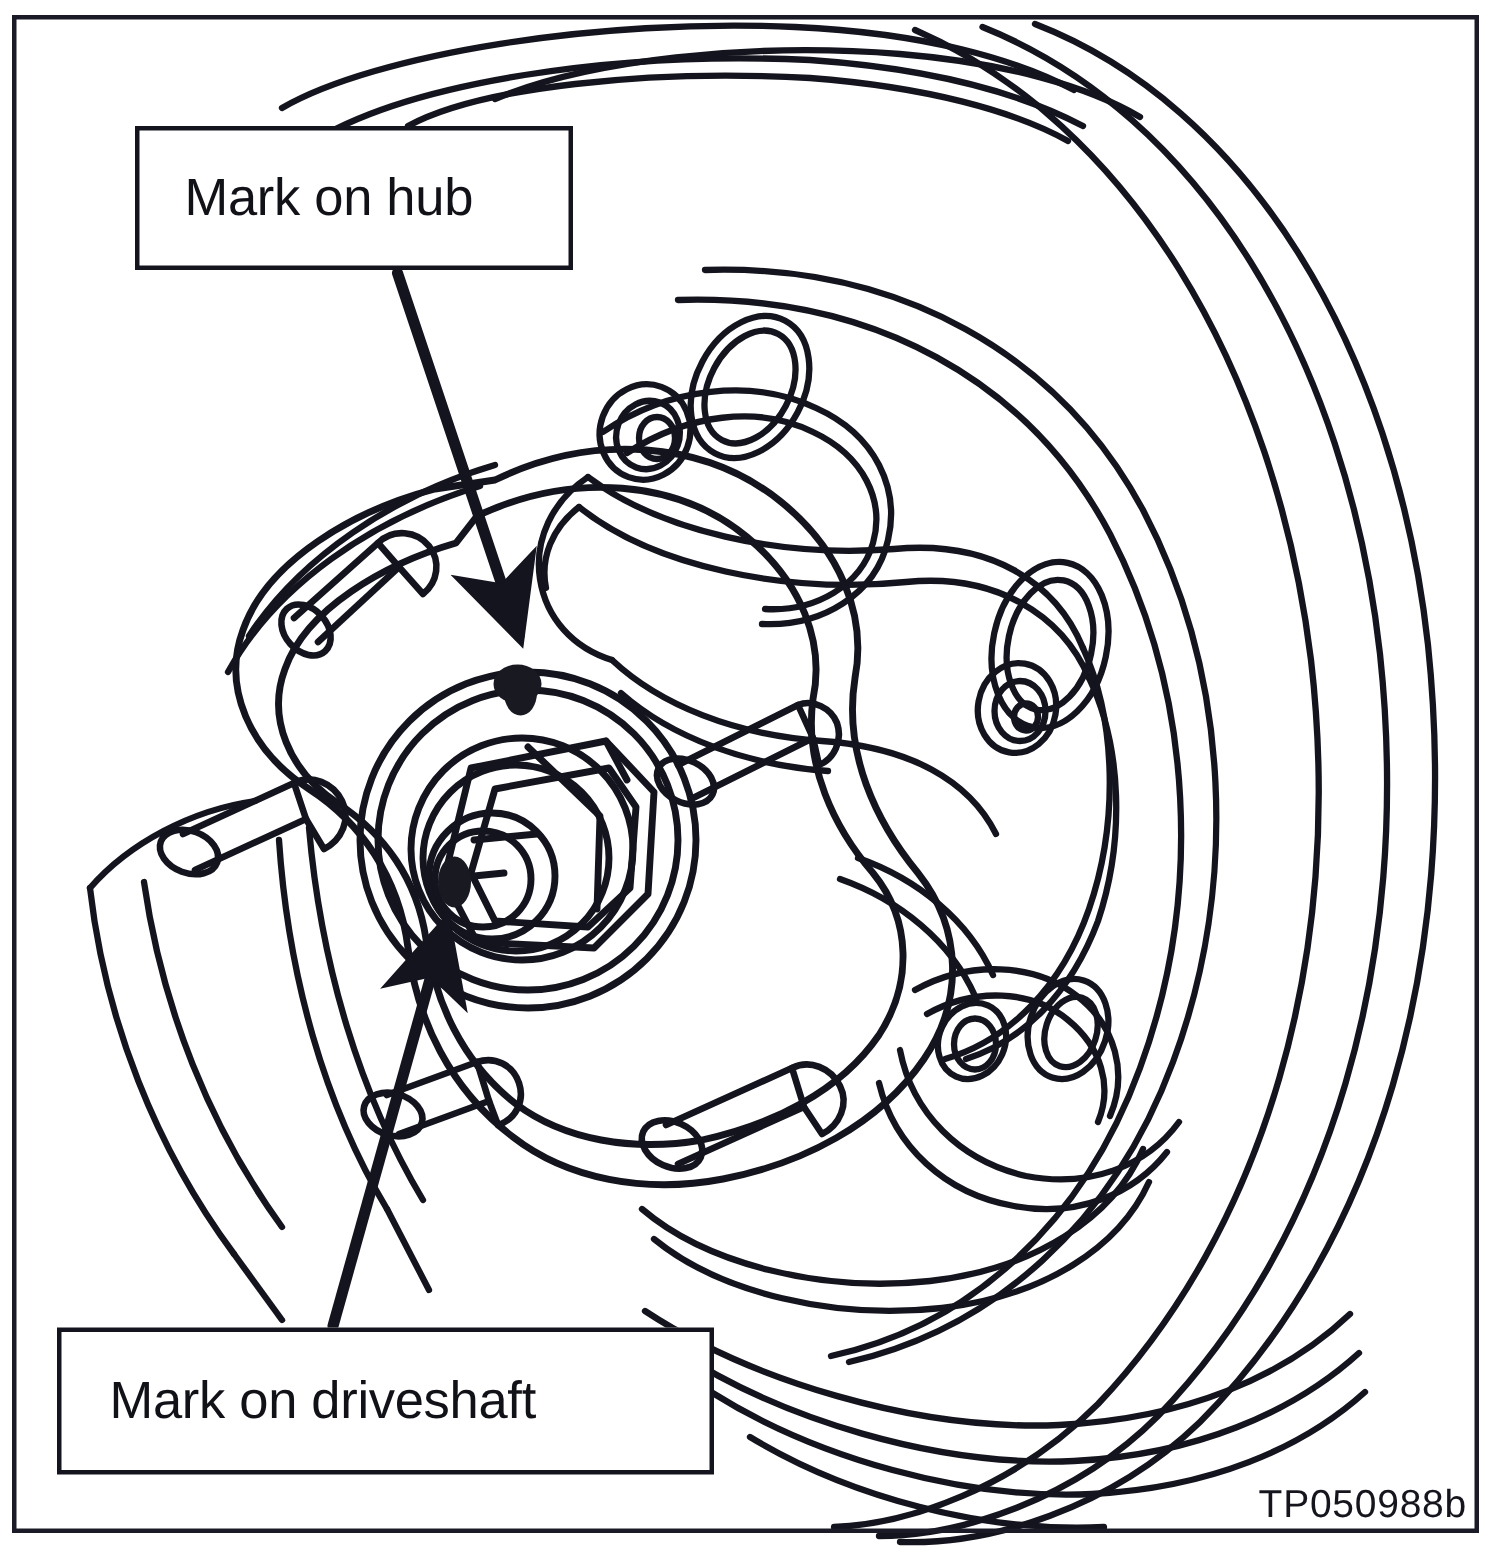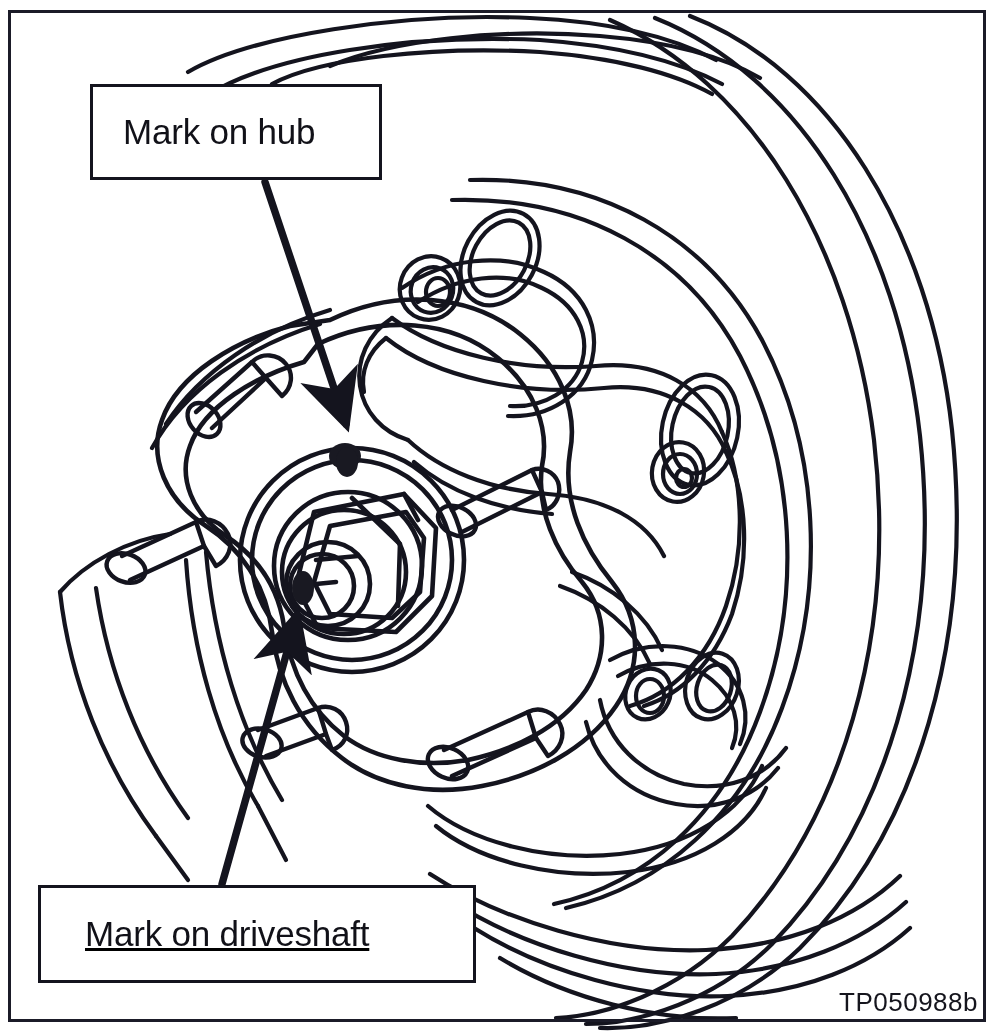"Mark on driveshaft" #callout-driveshaft { padding-left: 44px -> 32px; text-decoration: underline -> none }
